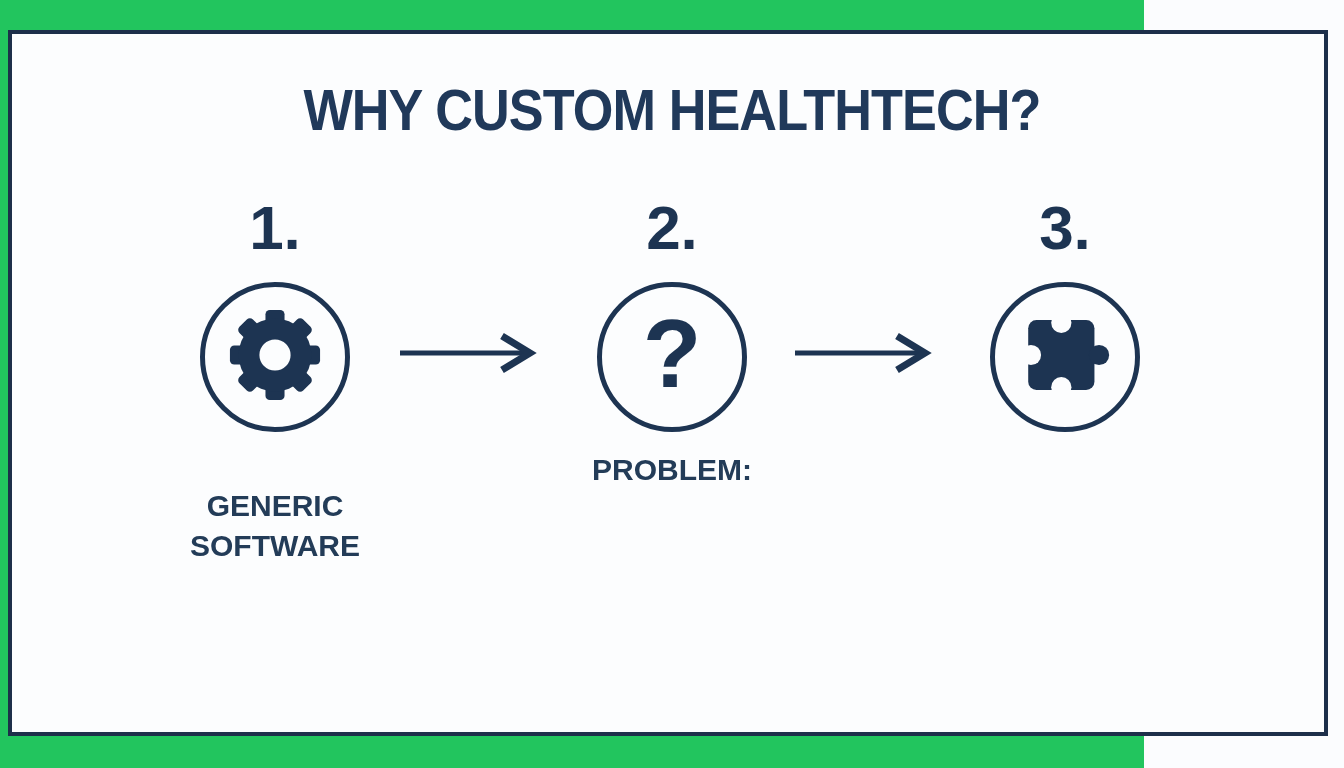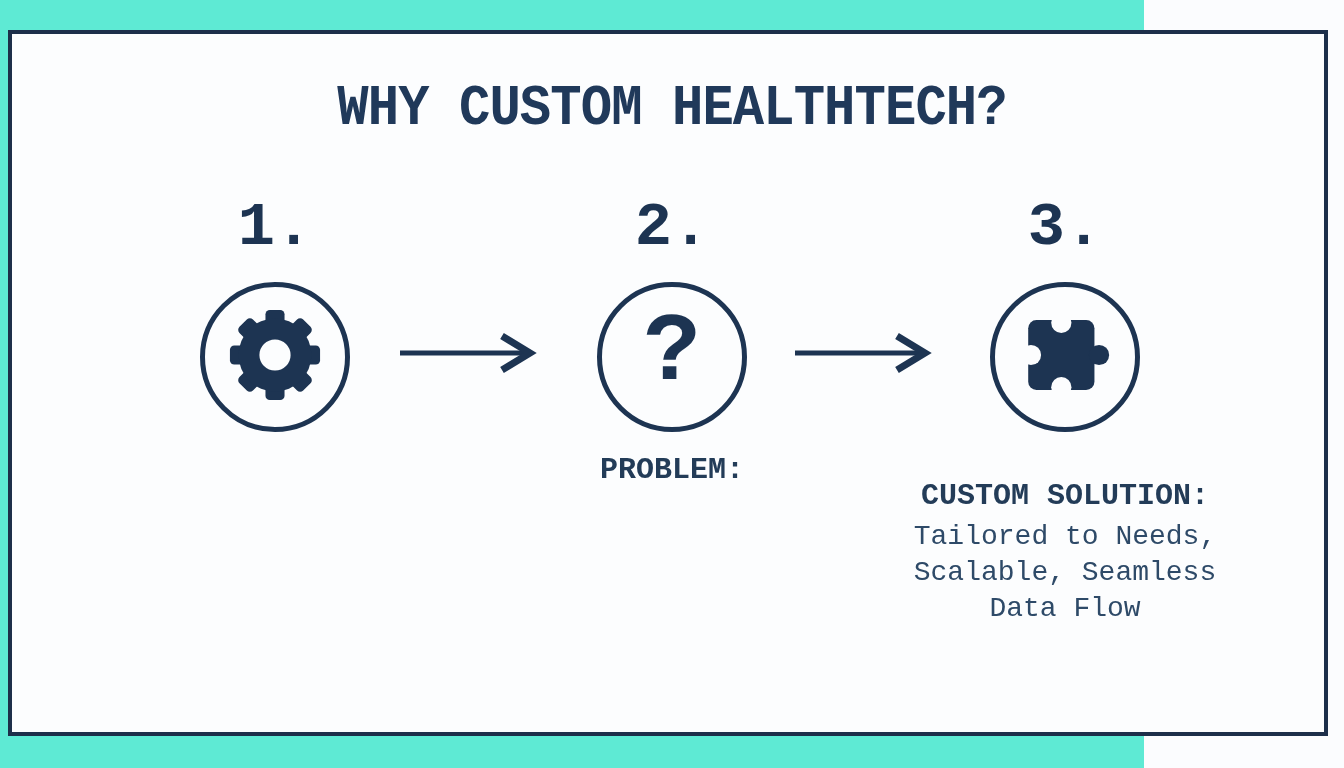"WHY CUSTOM HEALTHTECH?" .canvas { background: #5eead4 -> #22c55e; font-family: Liberation Mono, monospace -> none }
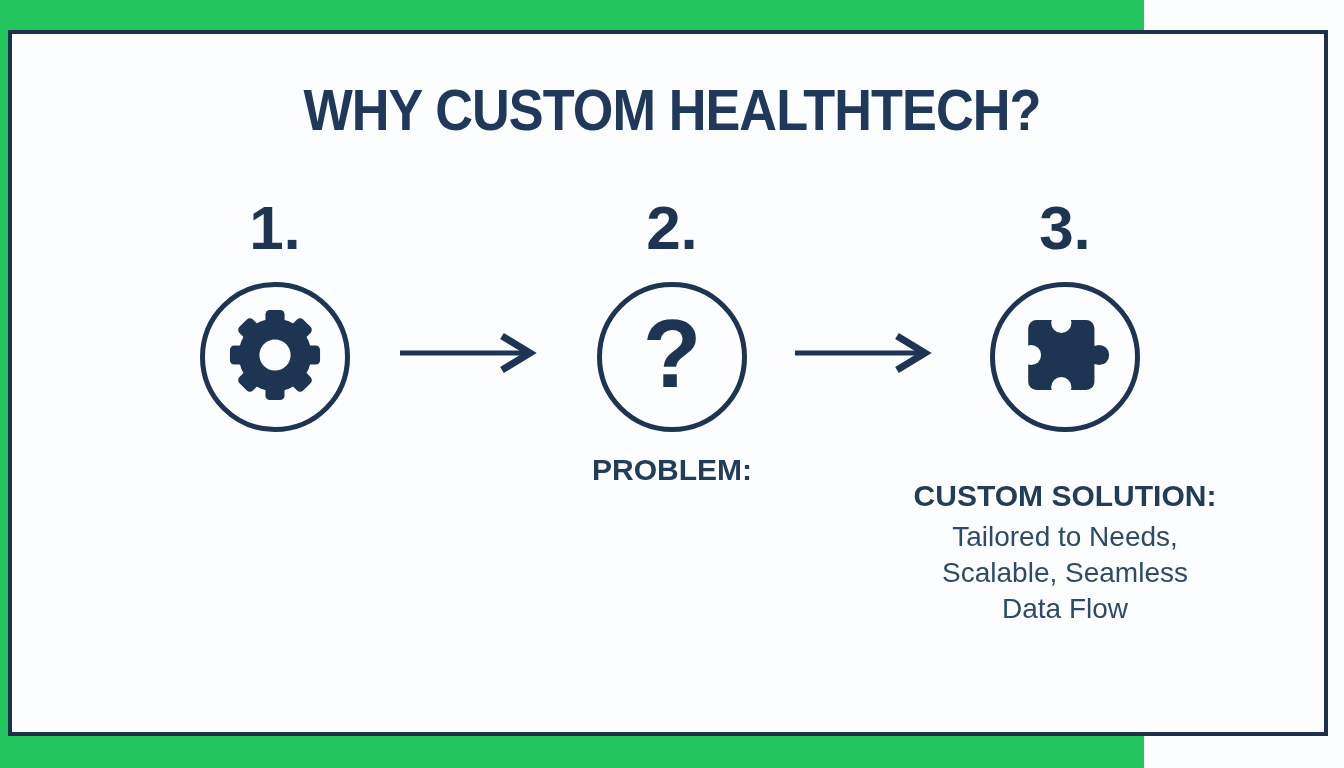"GENERIC" div.labels { html: none -> <div> <div>GENERIC SOFTWARE</div> <div></div> </div> }
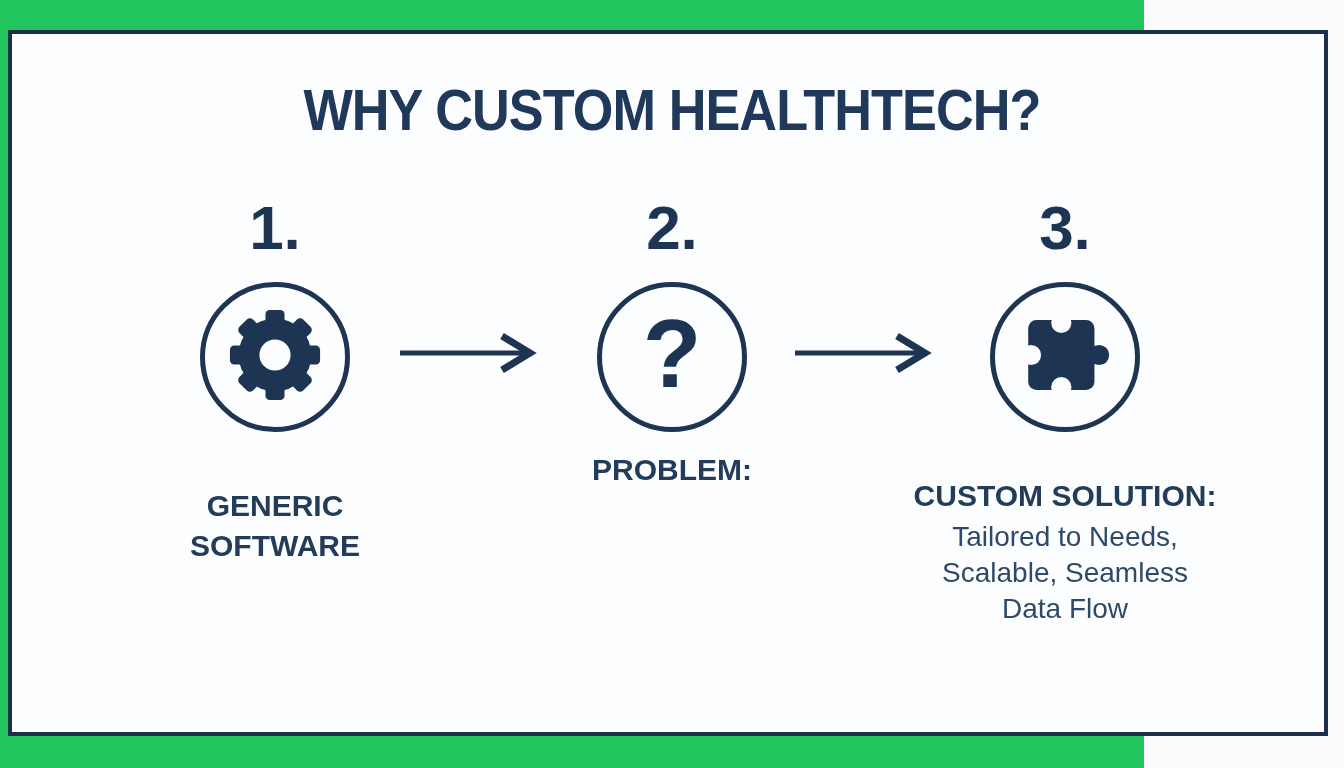"CUSTOM SOLUTION:" div.labels { html: <div> <div>CUSTOM SOLUTION:</div> <div>Tailored to Needs, Scalable, Seamless Data Flow</div> </div> -> none }
